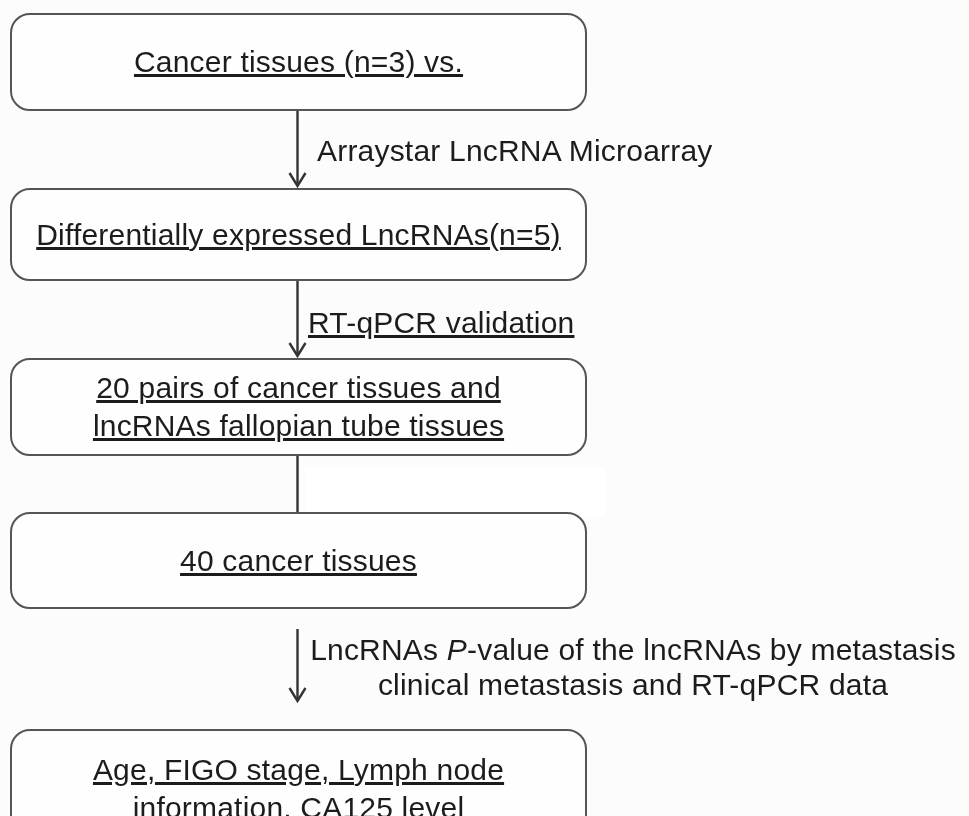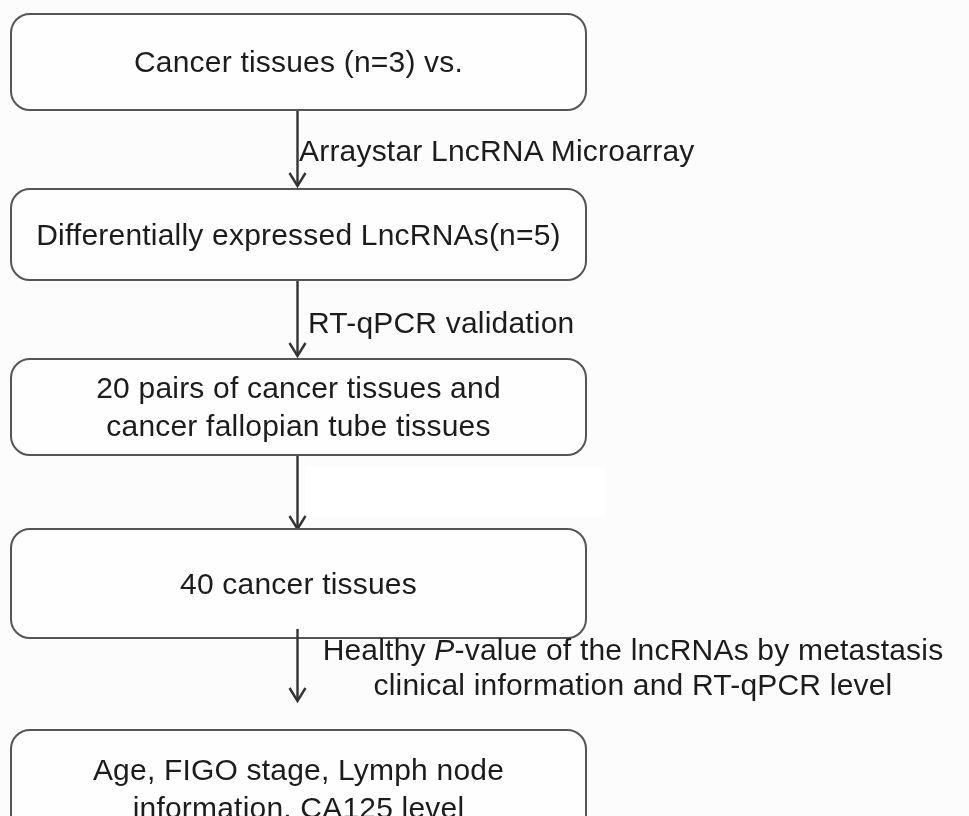"Cancer tissues (n=3) vs." .box { text-decoration: none -> underline }
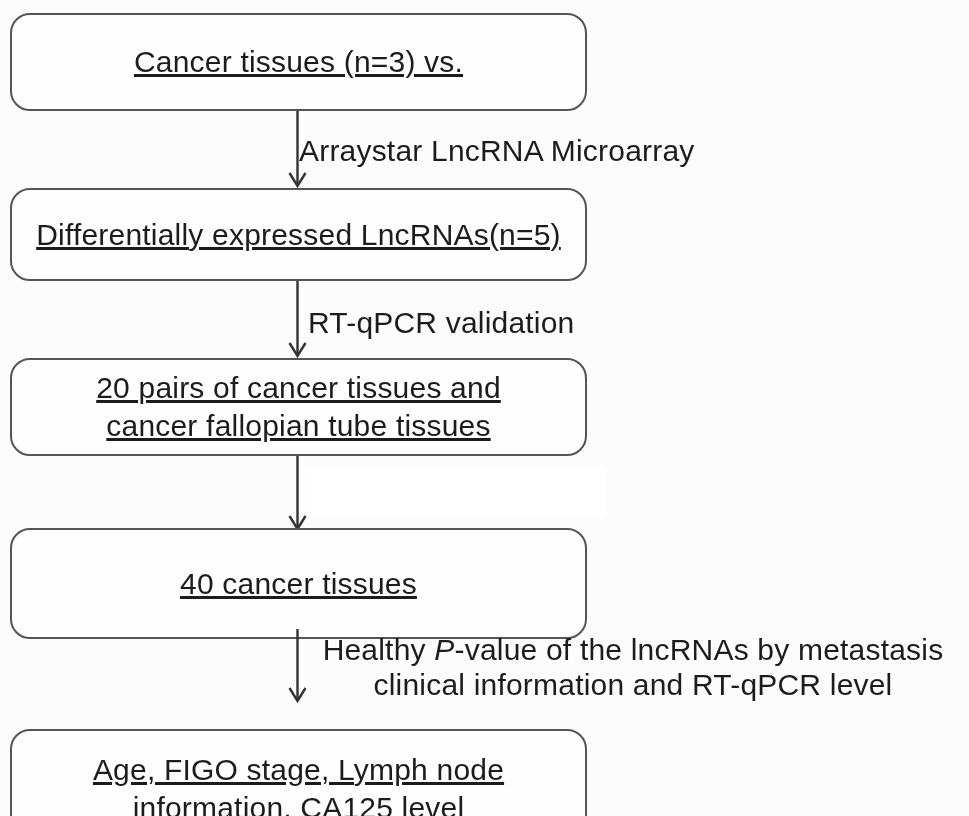"Arraystar LncRNA Microarray" #label1 { left: 299px -> 317px }
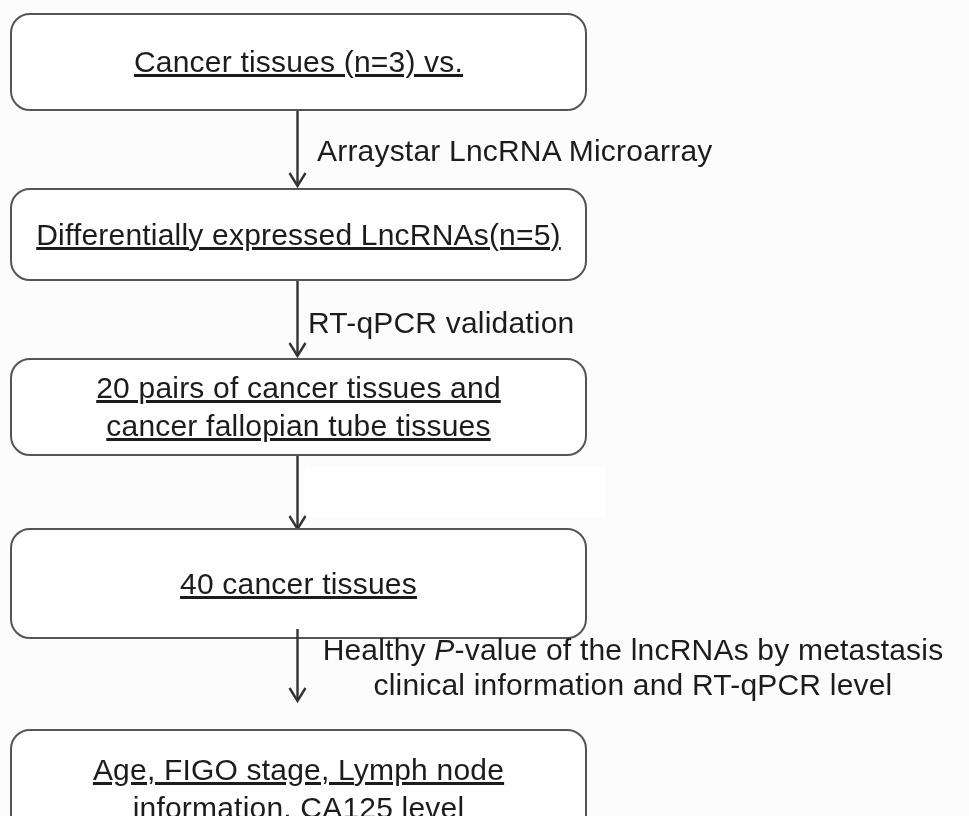"RT-qPCR validation" #label2 { text-decoration: none -> underline }
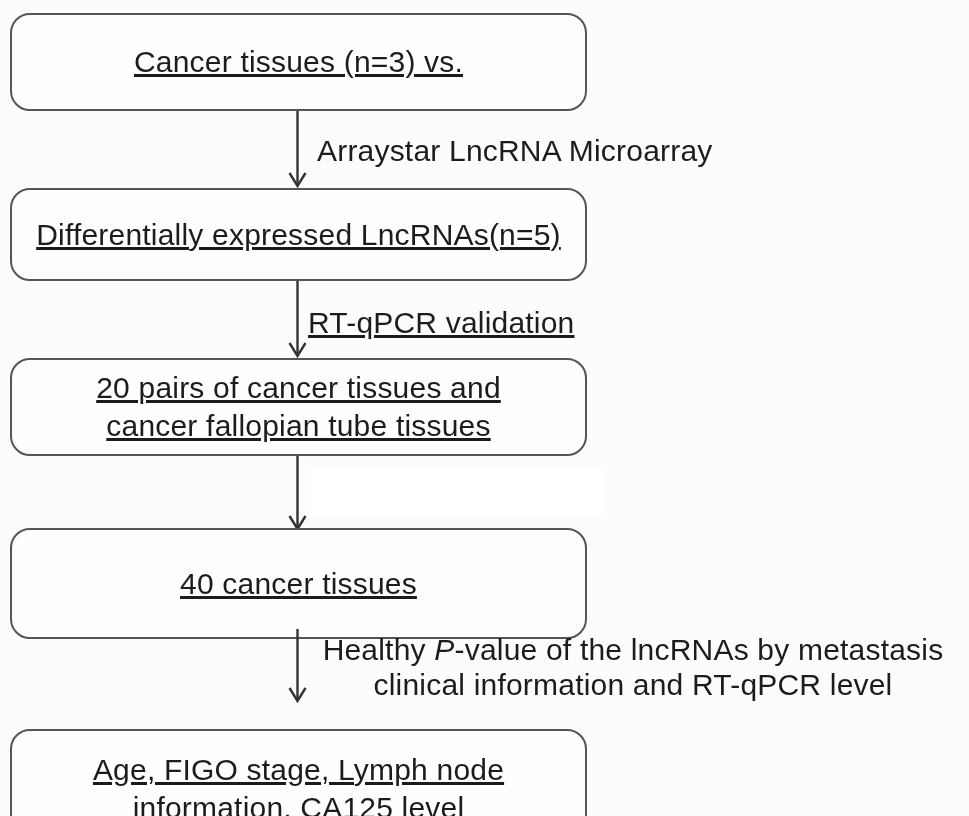"cancer fallopian tube tissues" span { text: cancer -> lncRNAs }
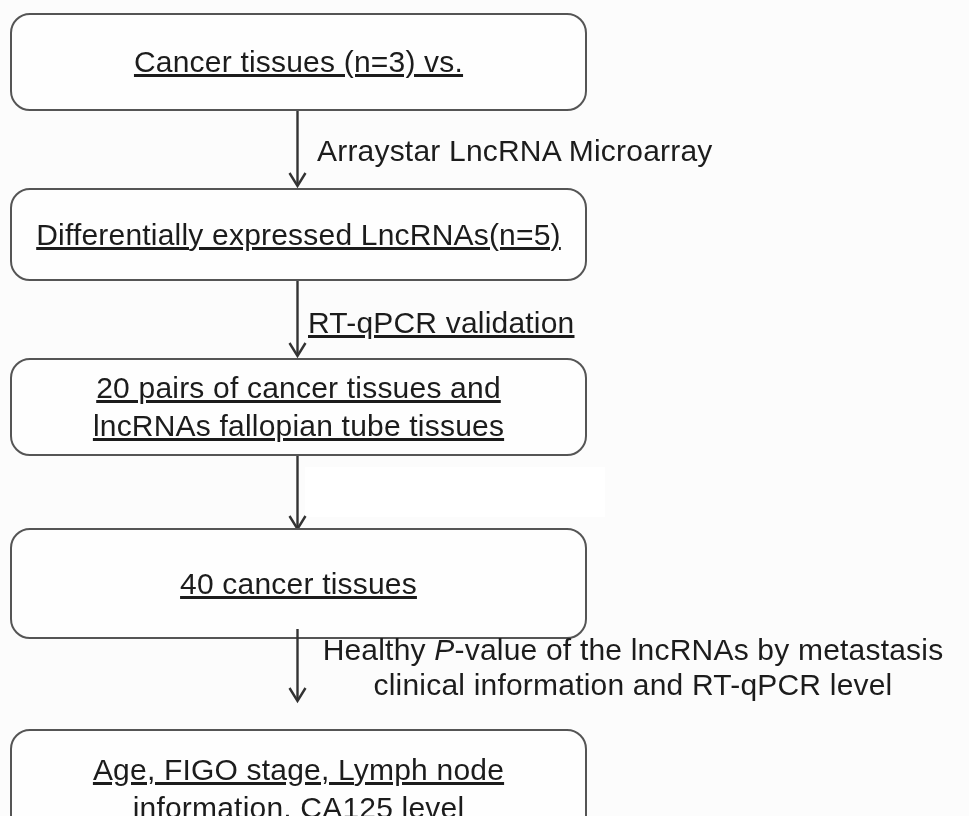"40 cancer tissues" #box4 { height: 111px -> 97px; top: 528px -> 512px }
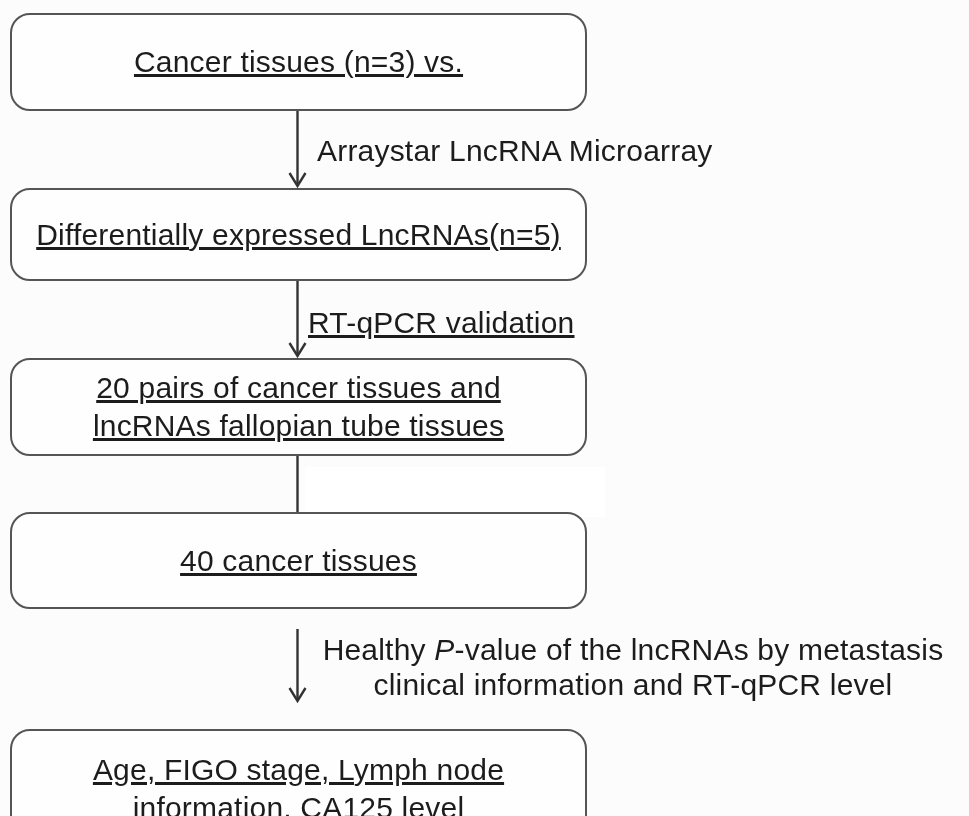"Healthy" span { text: Healthy -> LncRNAs }
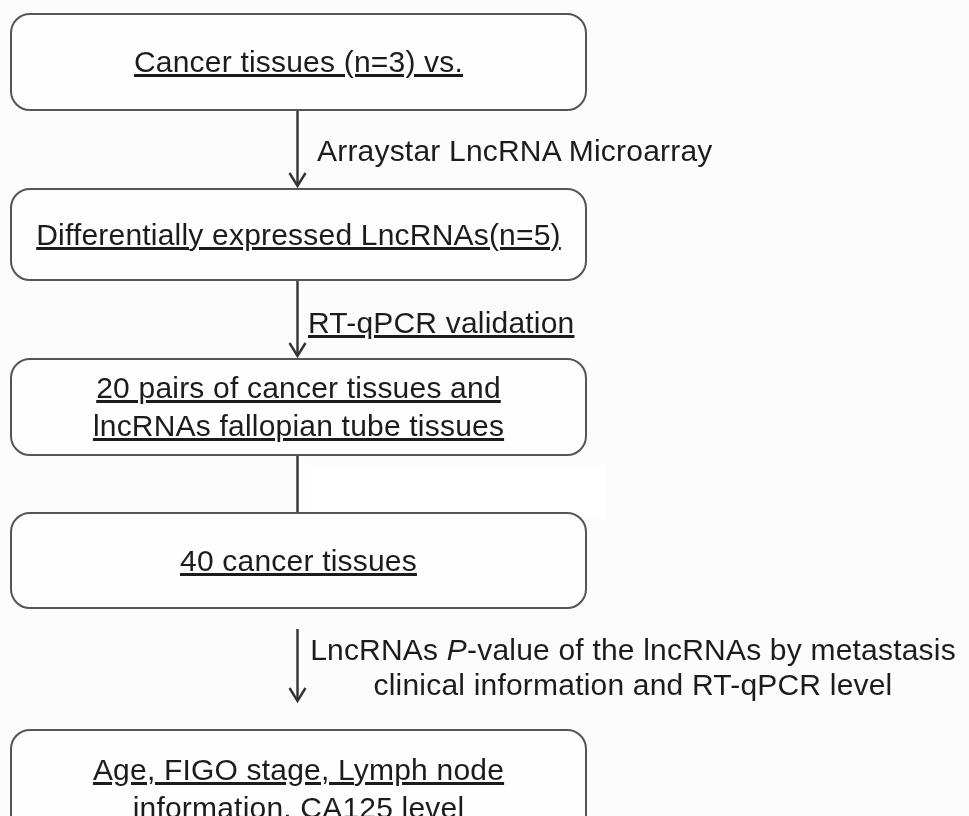"clinical information and RT-qPCR level" span { text: information and RT-qPCR level -> metastasis and RT-qPCR data }
